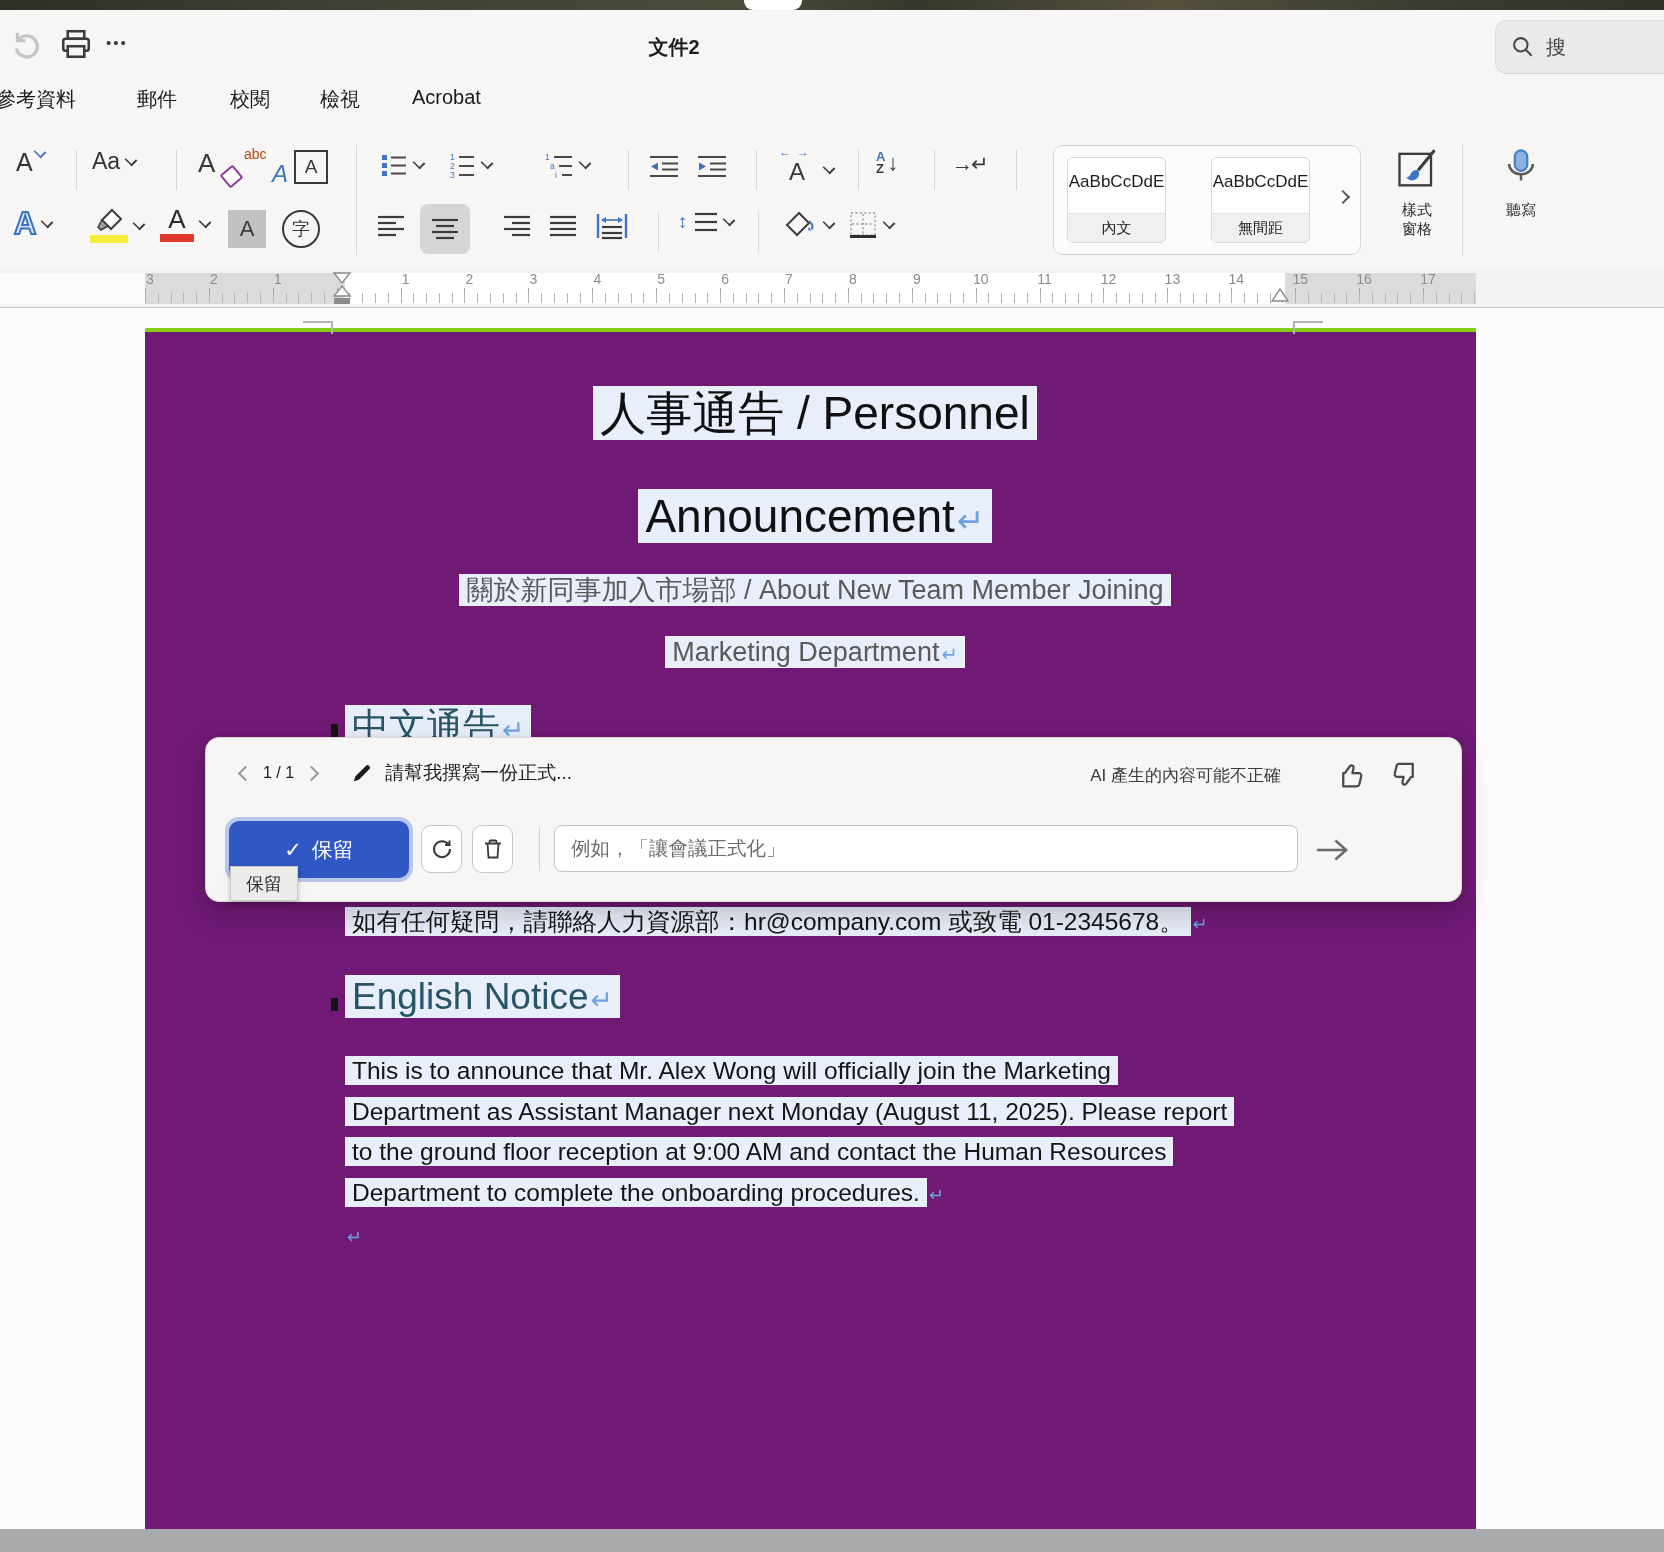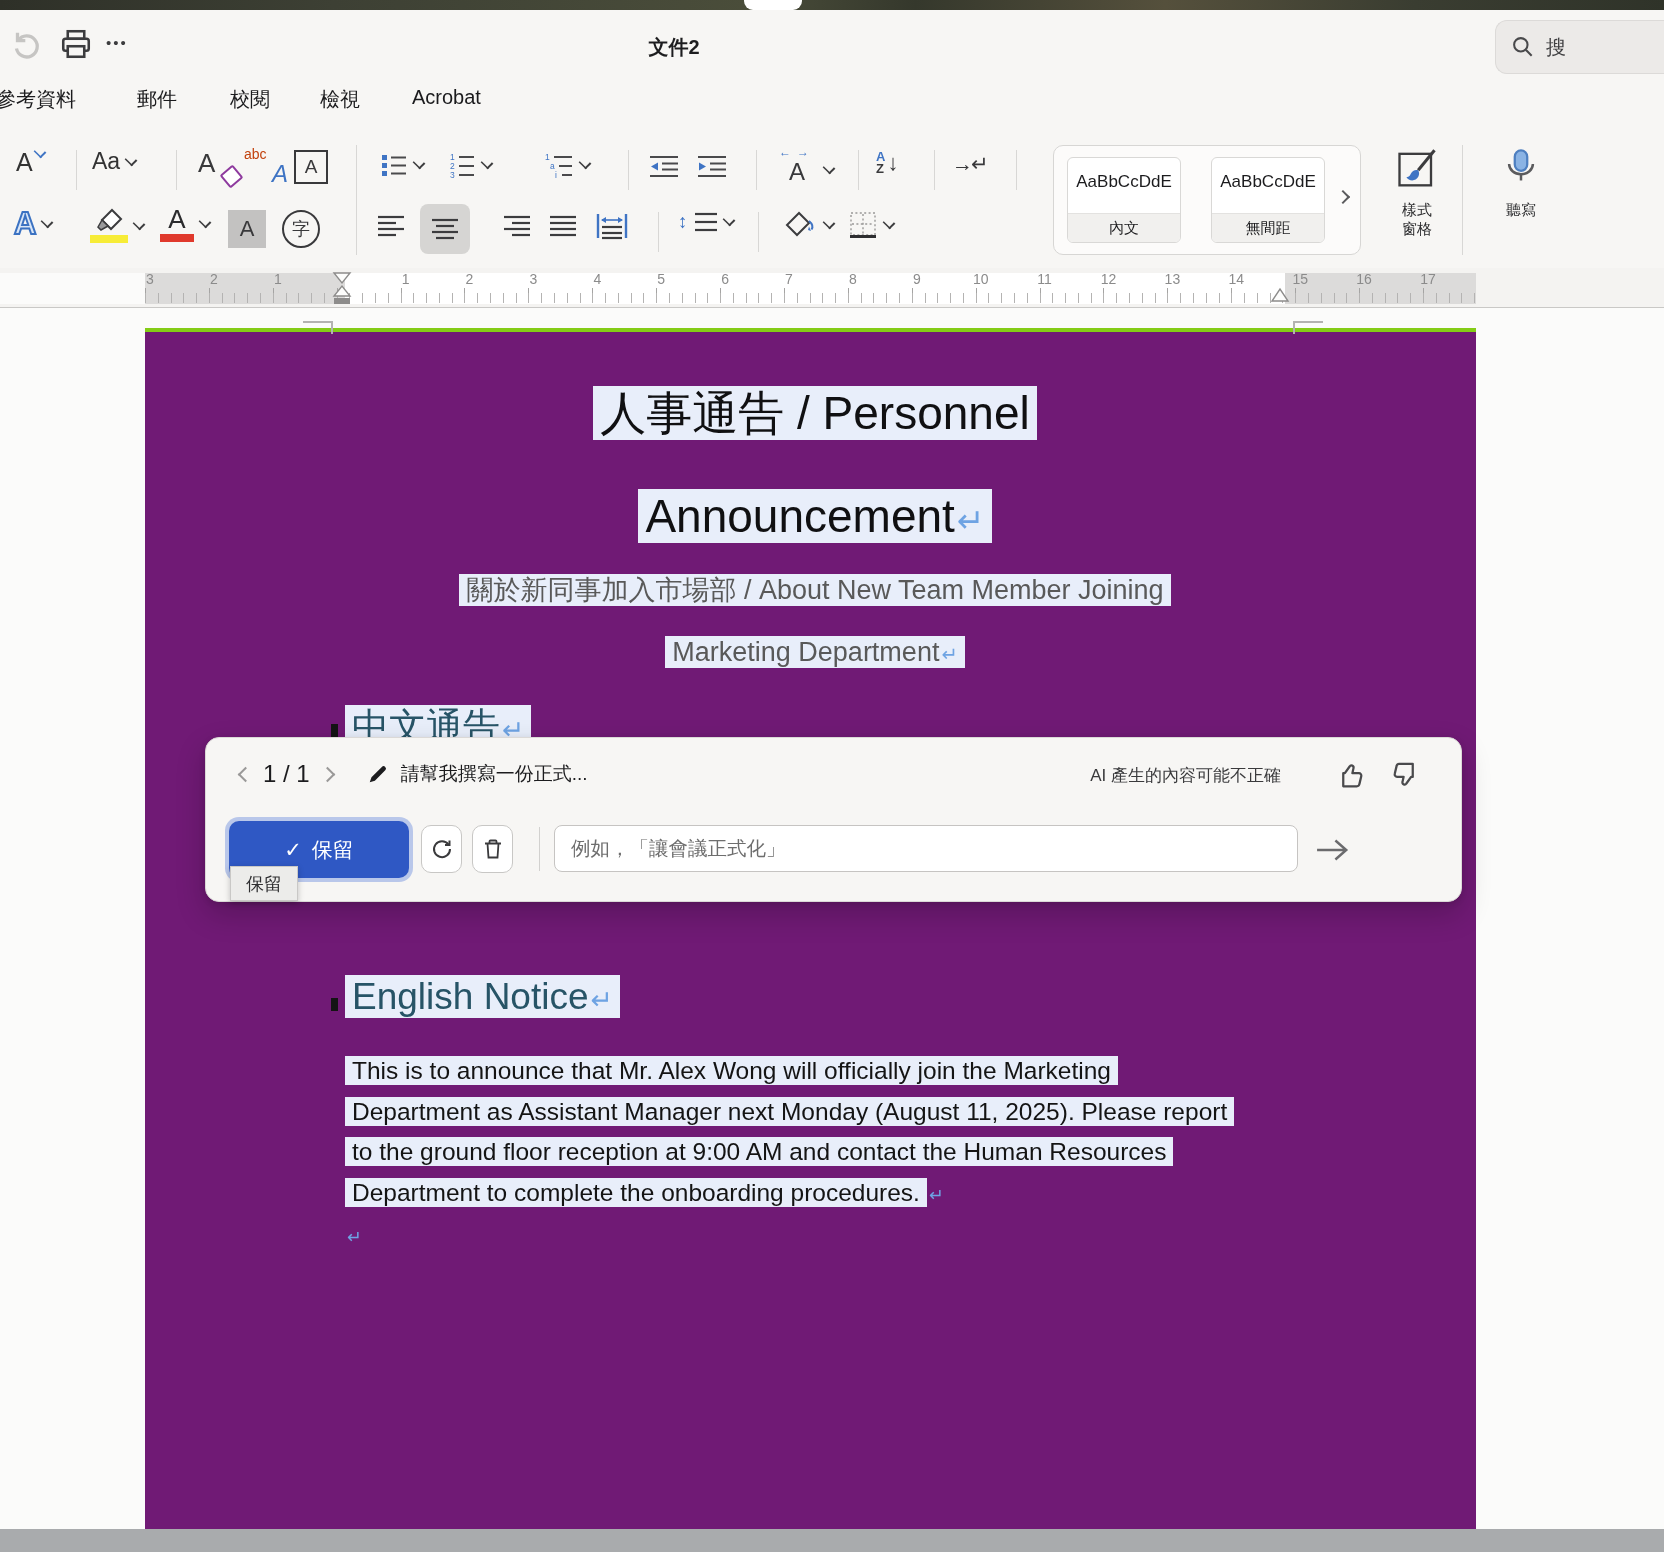"AaBbCcDdE" .stylecard { width: 114px -> 99px }
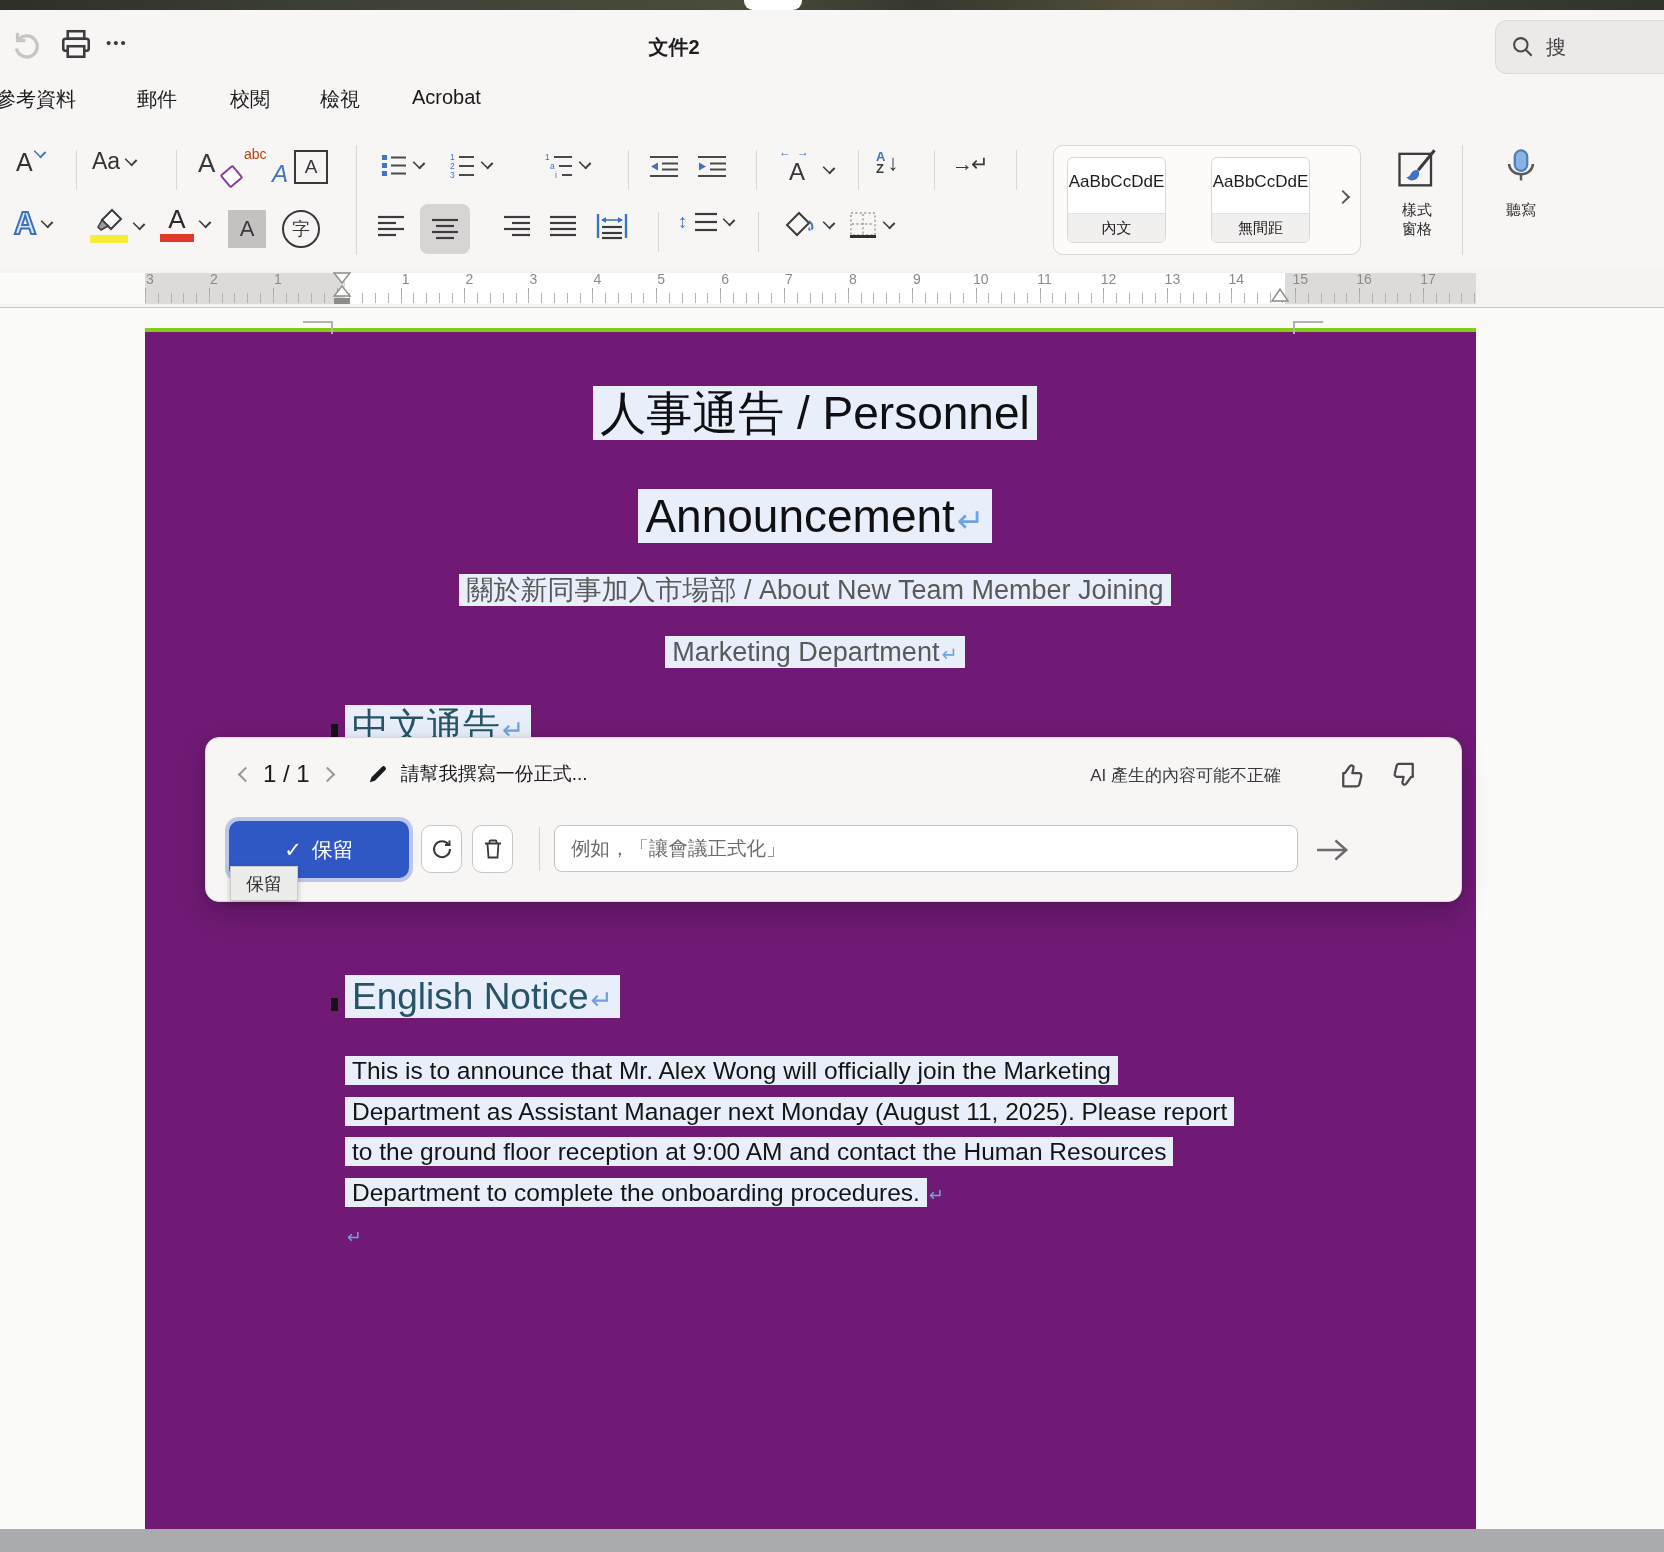"1 / 1" .pager { font-size: 24px -> 16px }
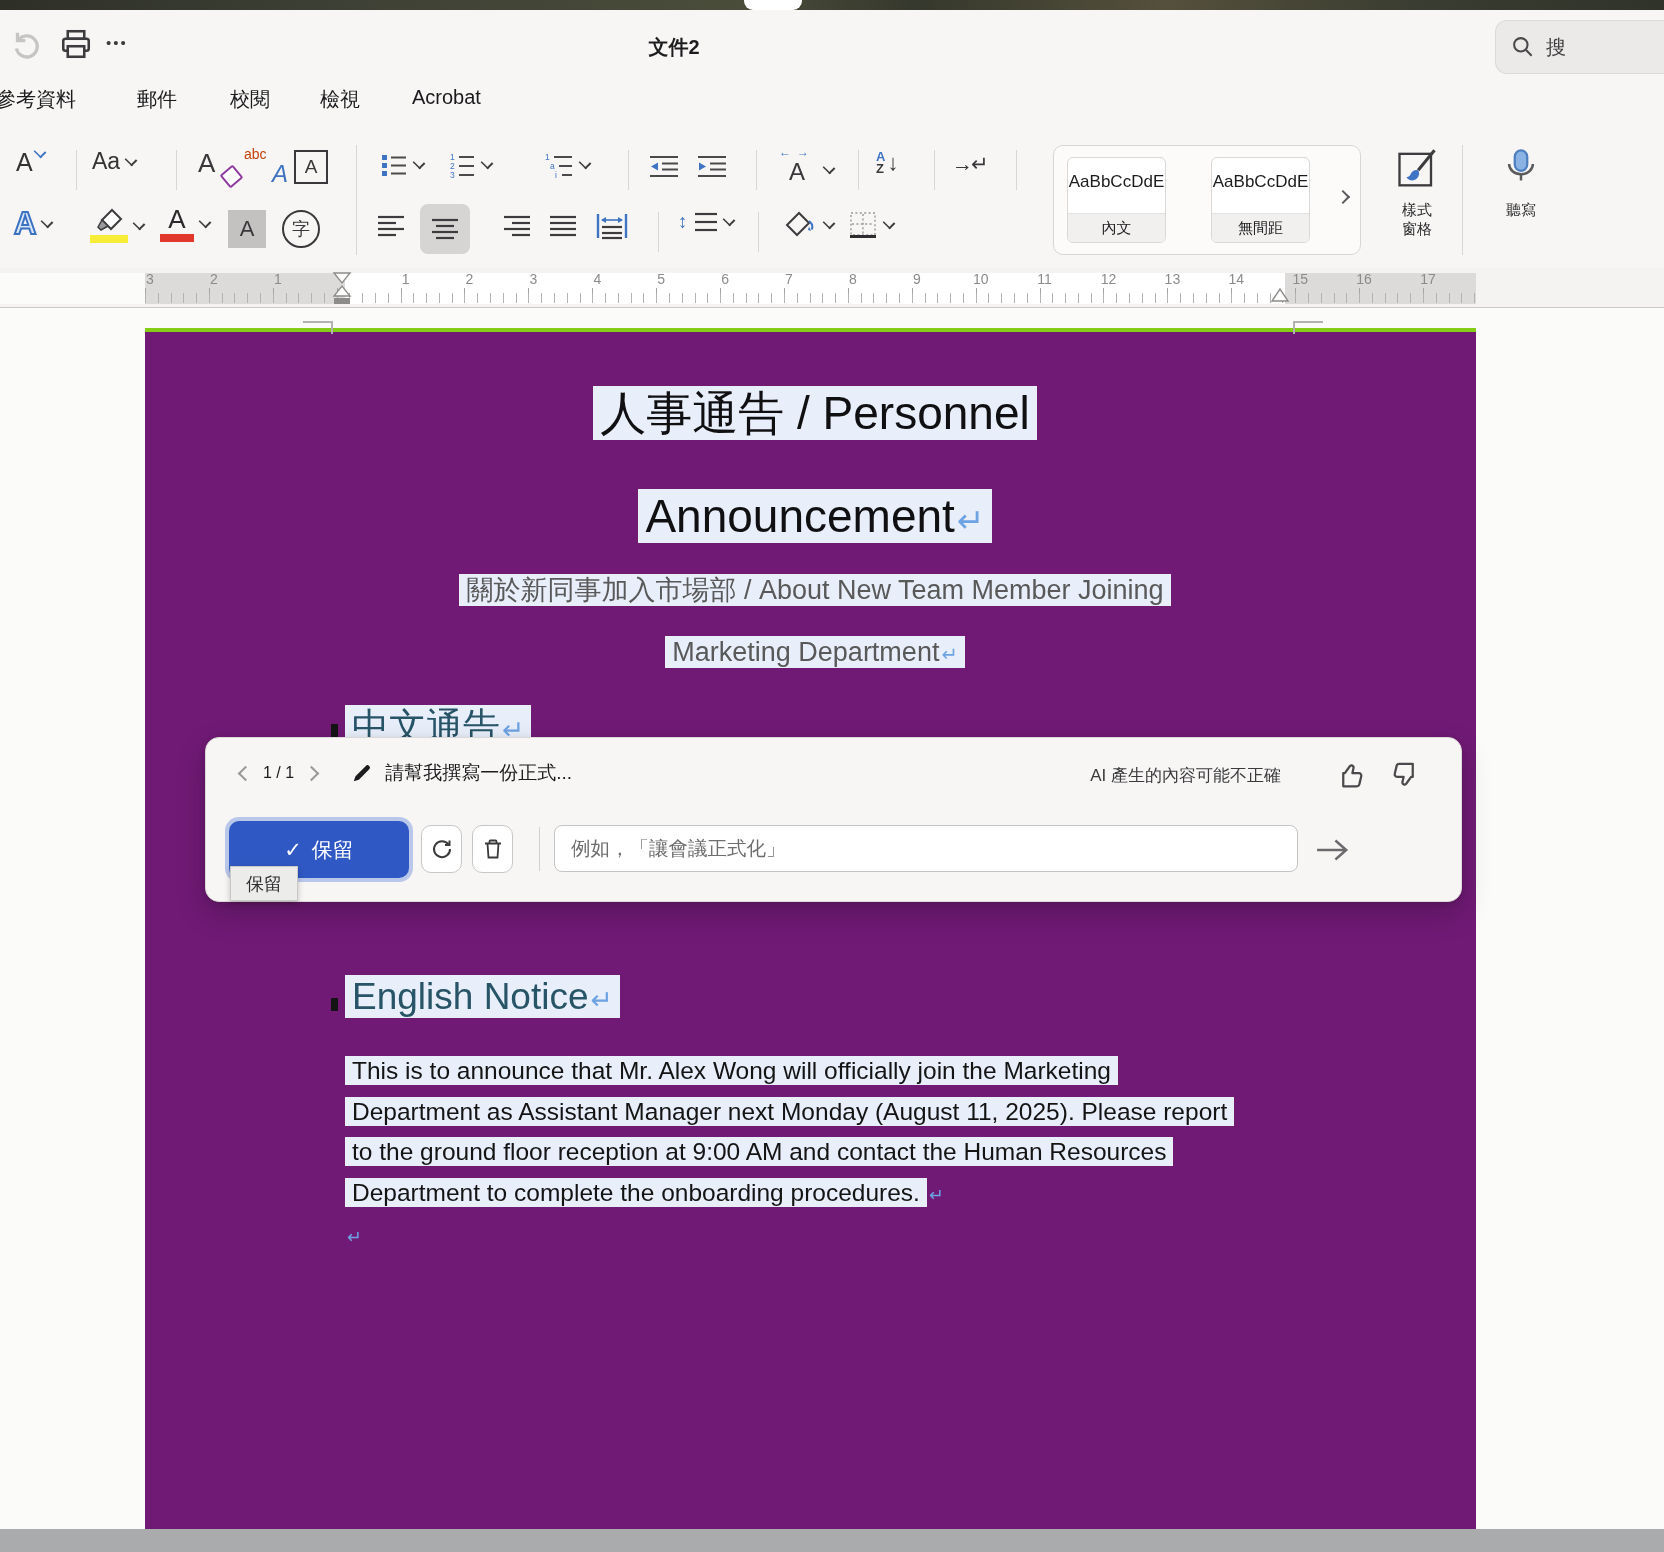"如有任何疑問，請聯絡人力資源部：hr@company.com 或致電" div.ab { html: none -> <div> <span><span>如有任何疑問，請聯絡人力資源部：hr@company.com 或致電 01-2345678。</span></span><span>↵</span> </div> }
